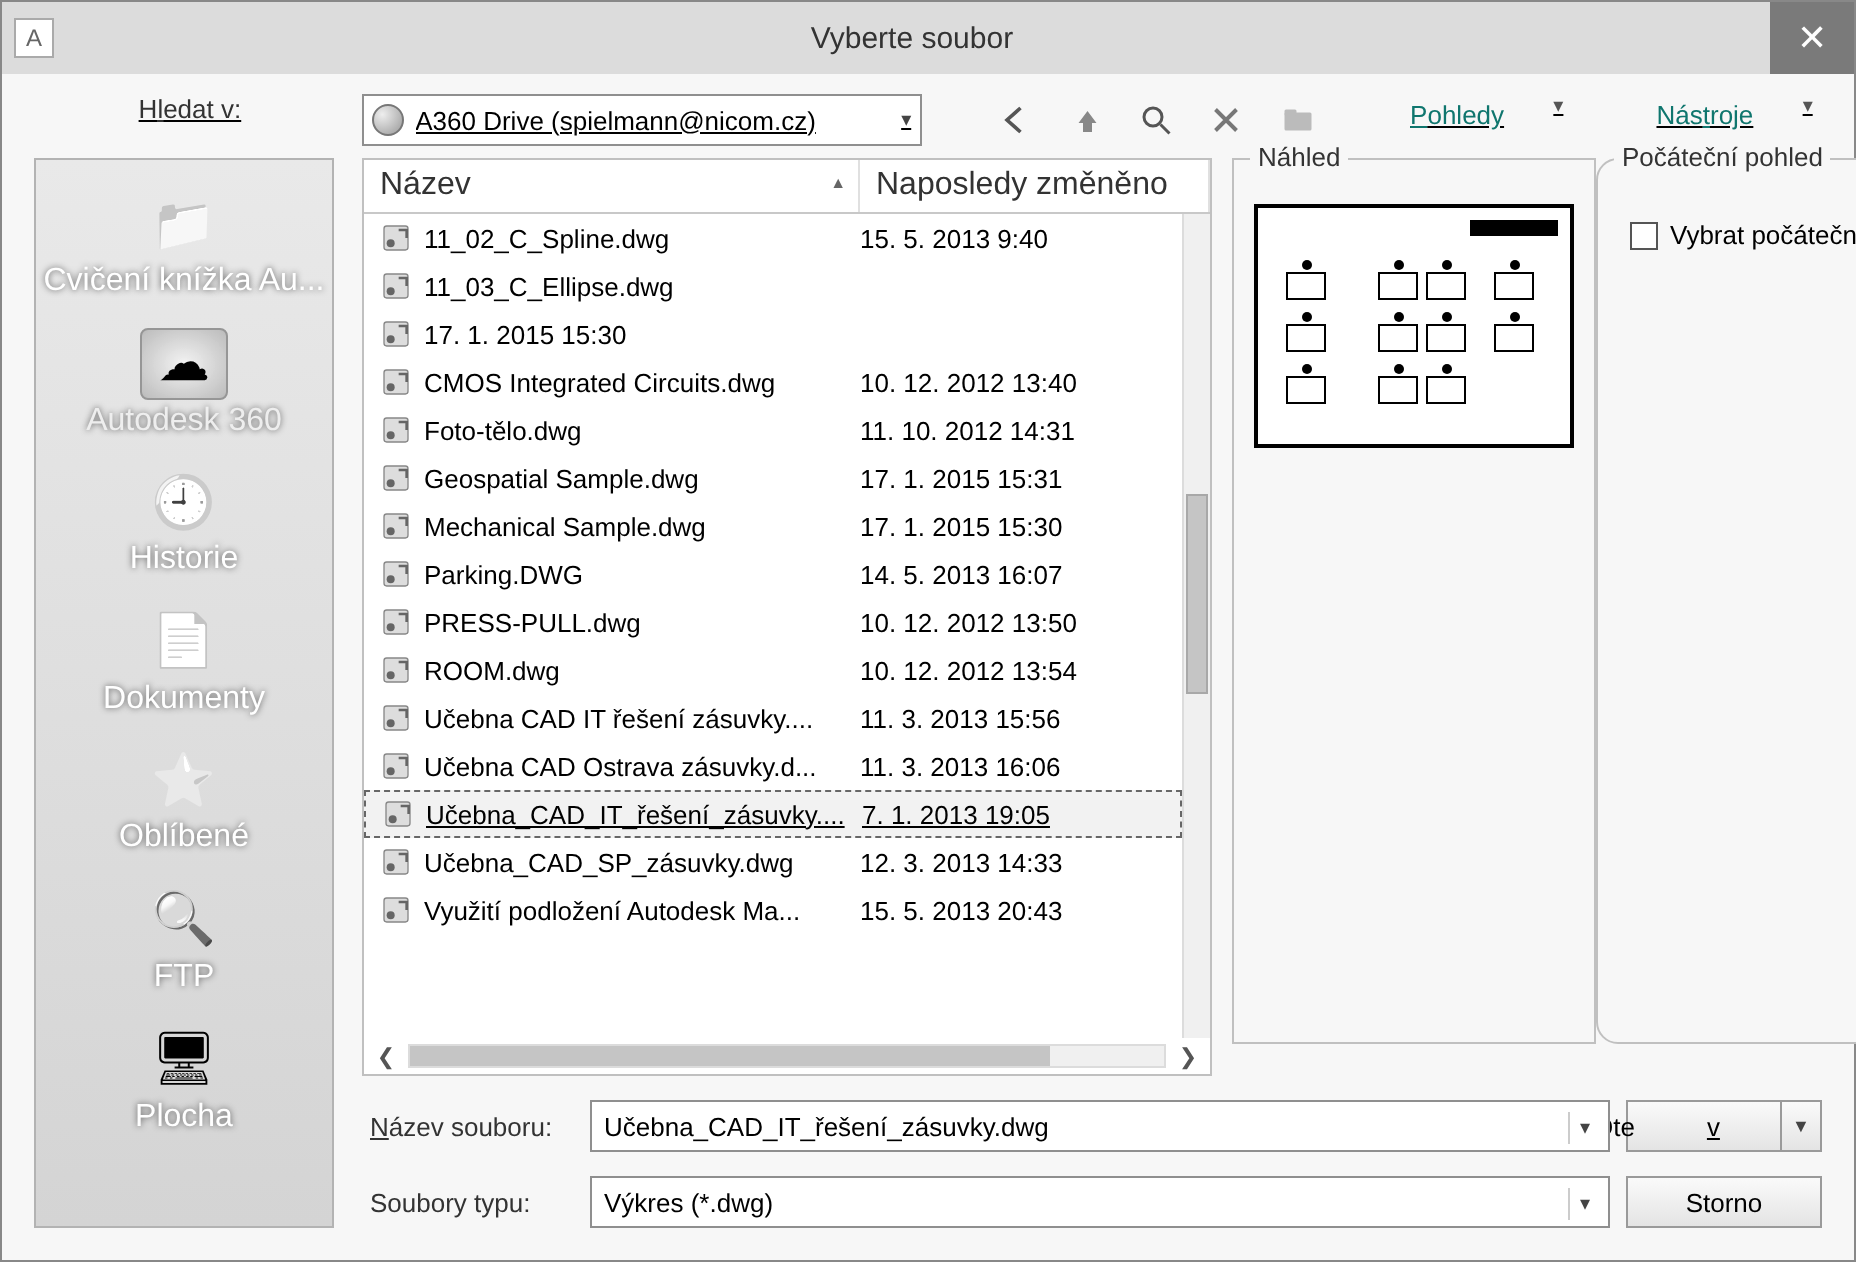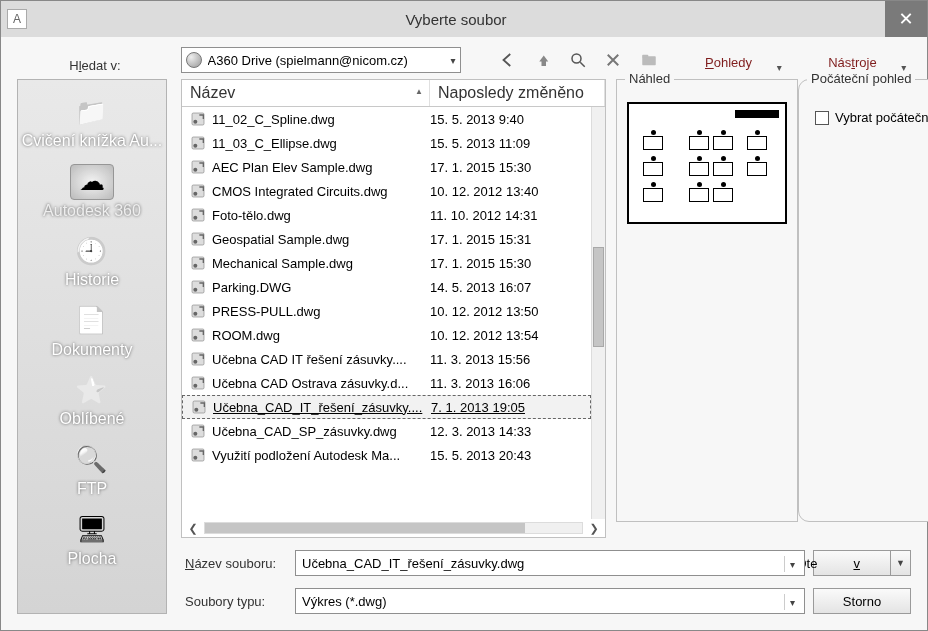"Hledat v:" .toolbar-area { align-items: flex-end -> flex-start; text-decoration: none -> underline }
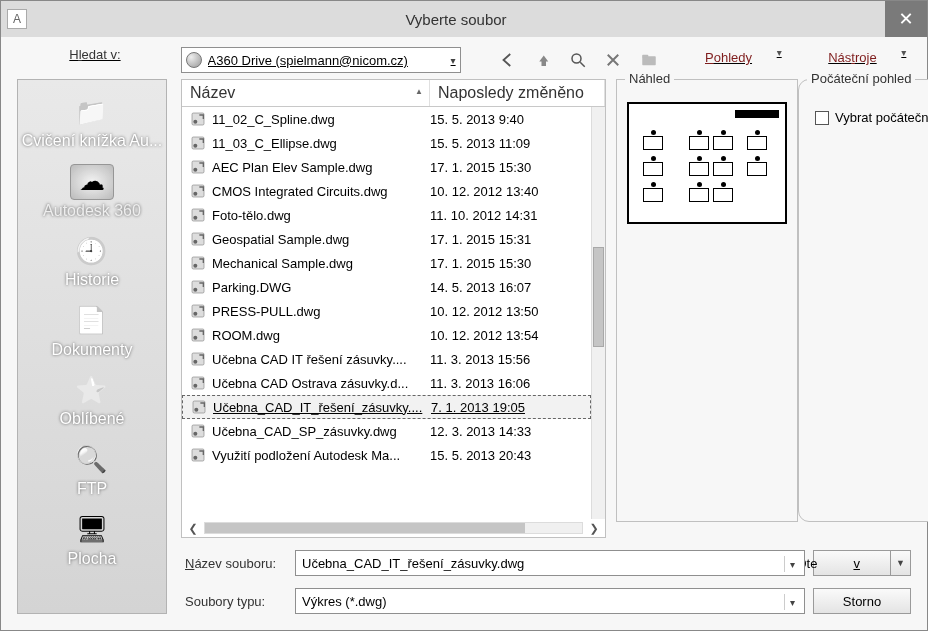"Pohledy" .menu-btn { color: #7f1d1d -> #0f766e }
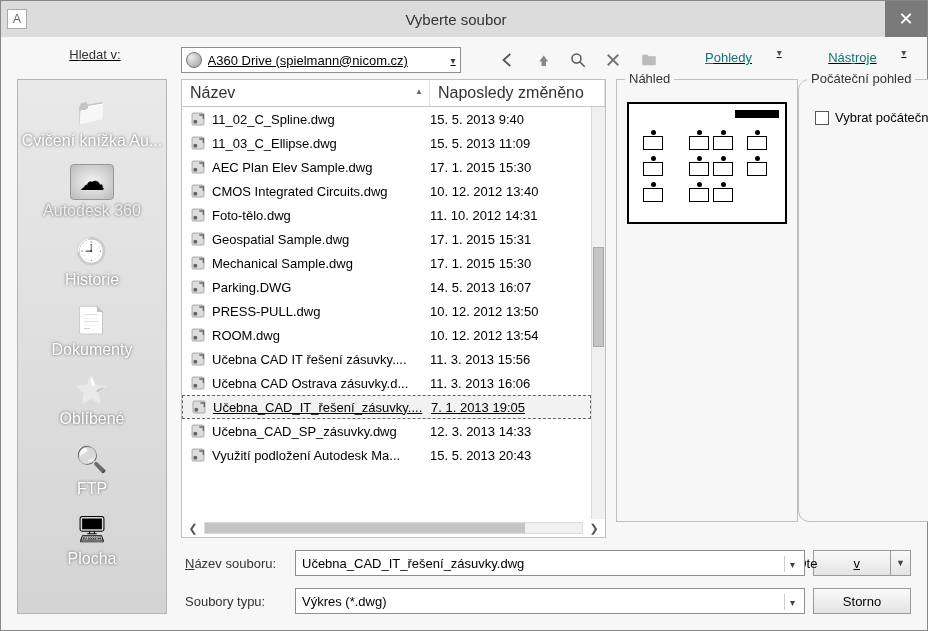"15. 5. 2013 11:09" div.fdate { html: <div>15. 5. 2013 11:09</div> -> none }
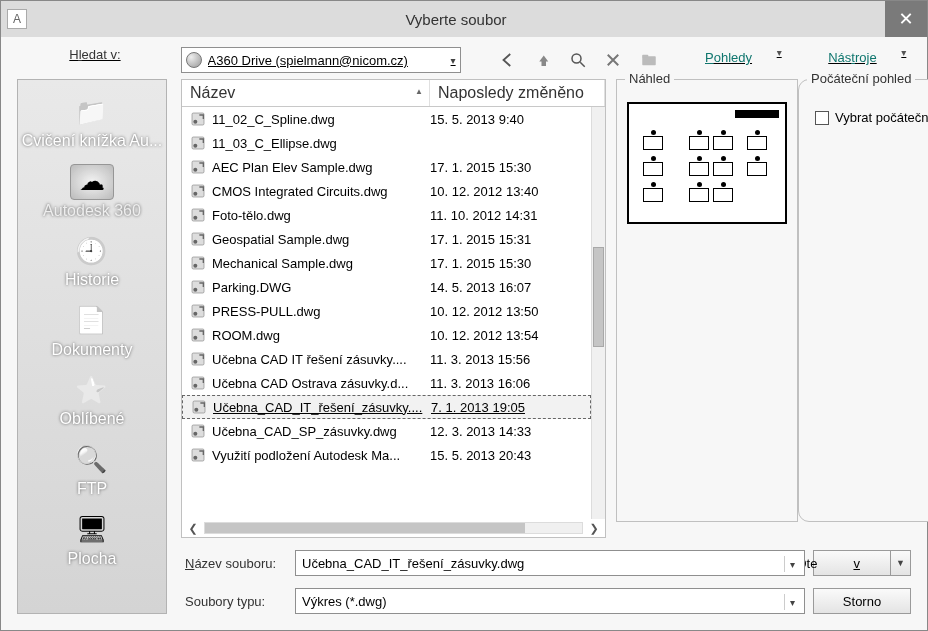"AEC Plan Elev Sample.dwg" div.fname { html: <div>AEC Plan Elev Sample.dwg</div> -> none }
